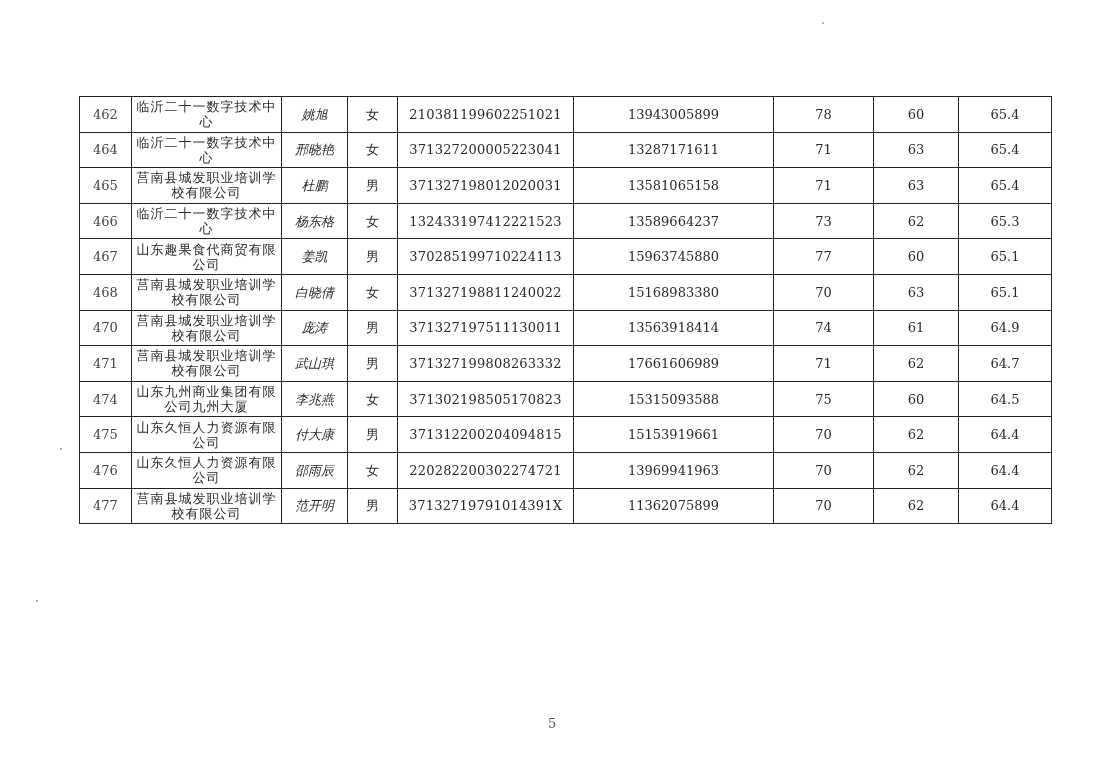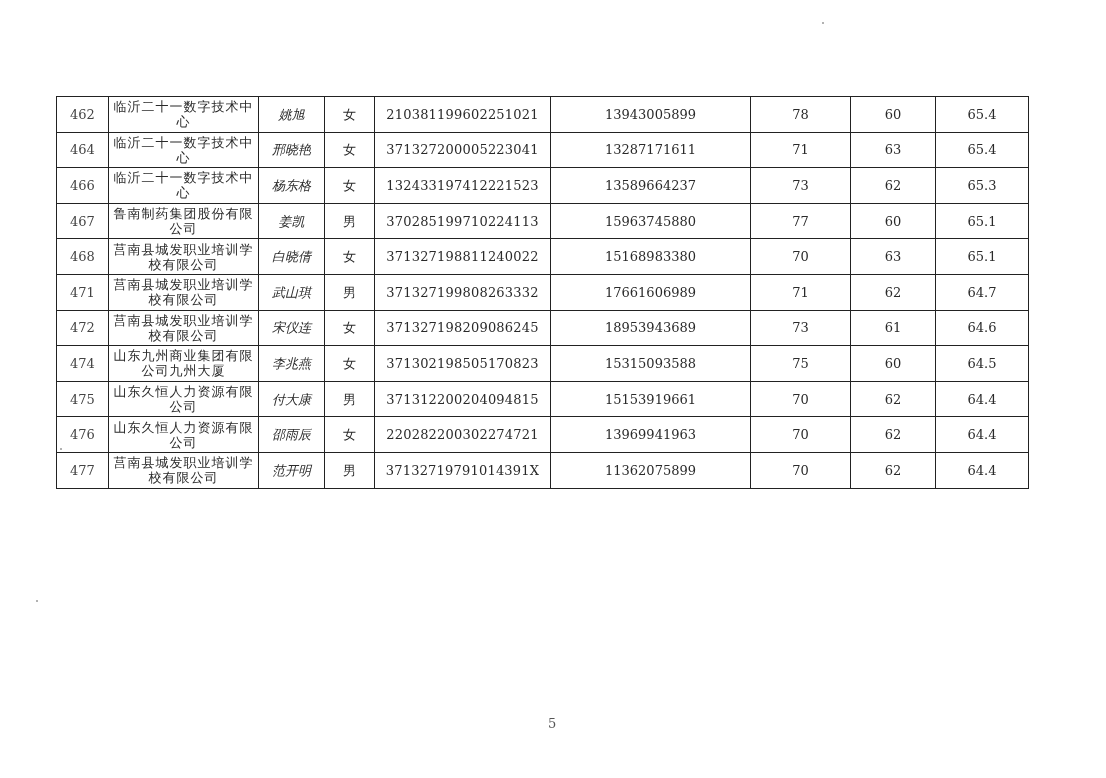"462" table.roster { left: 56px -> 79px }
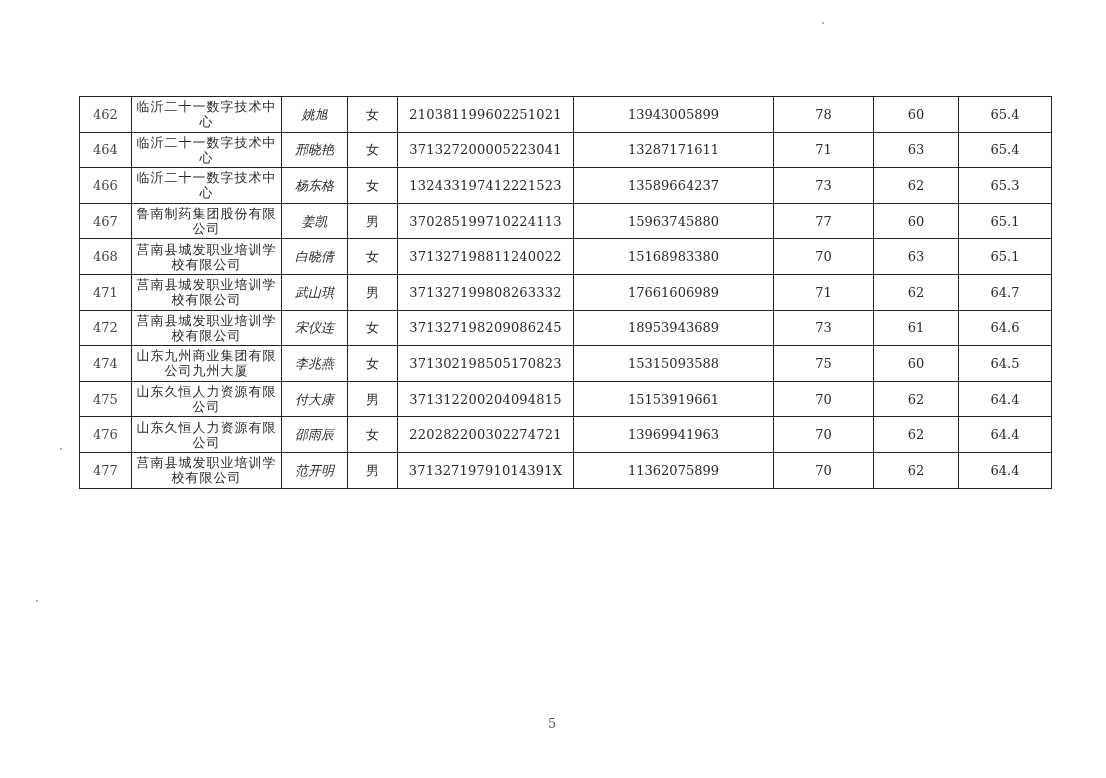"465" tr { html: none -> <tr> <td>465</td> <td>莒南县城发职业培训学校有限公司</td> <td>杜鹏</td> <td>男</td> <td>371327198012020031</td> <td>13581065158</td> <td>71</td> <td>63</td> <td>65.4</td> </tr> }
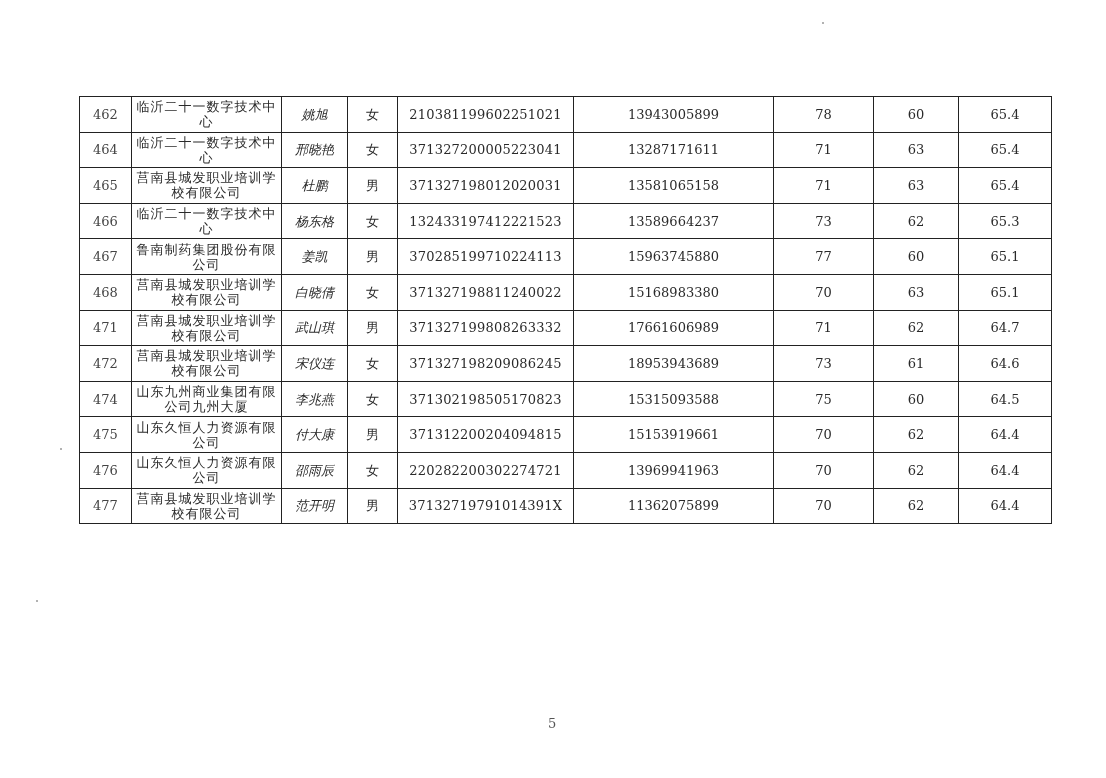"鲁南制药集团股份有限公司" td.org { text: 鲁南制药集团股份 -> 山东趣果食代商贸 }
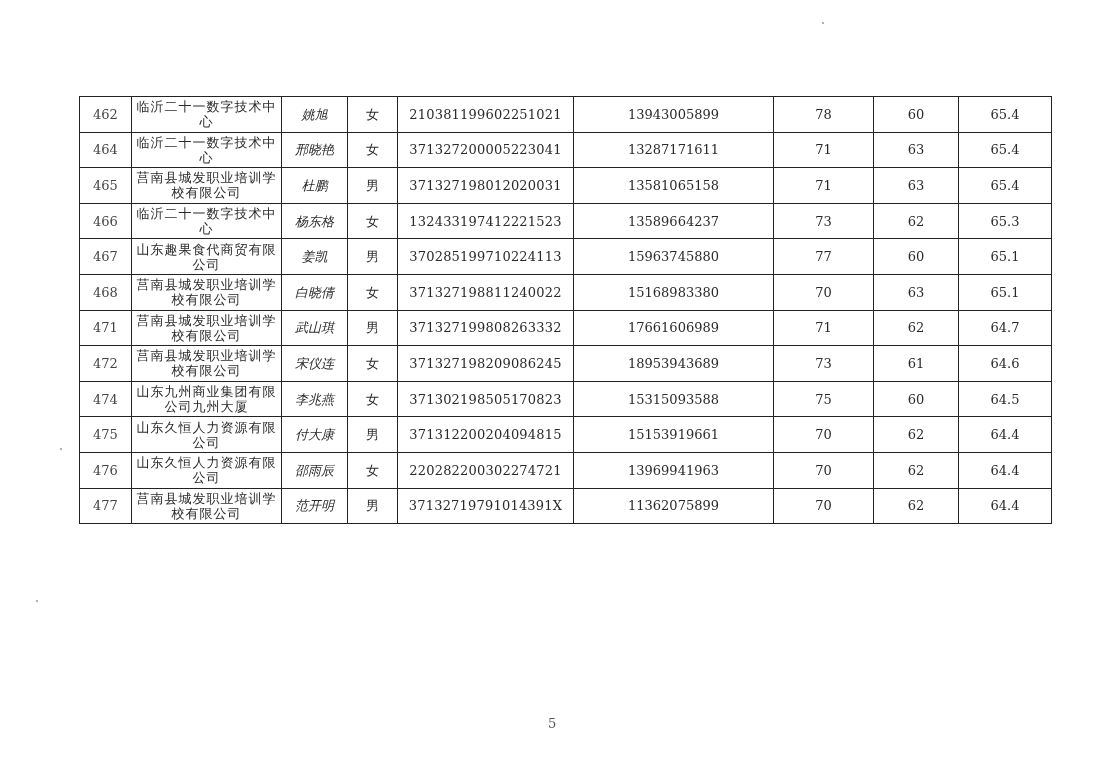"470" tr { html: none -> <tr> <td>470</td> <td>莒南县城发职业培训学校有限公司</td> <td>庞涛</td> <td>男</td> <td>371327197511130011</td> <td>13563918414</td> <td>74</td> <td>61</td> <td>64.9</td> </tr> }
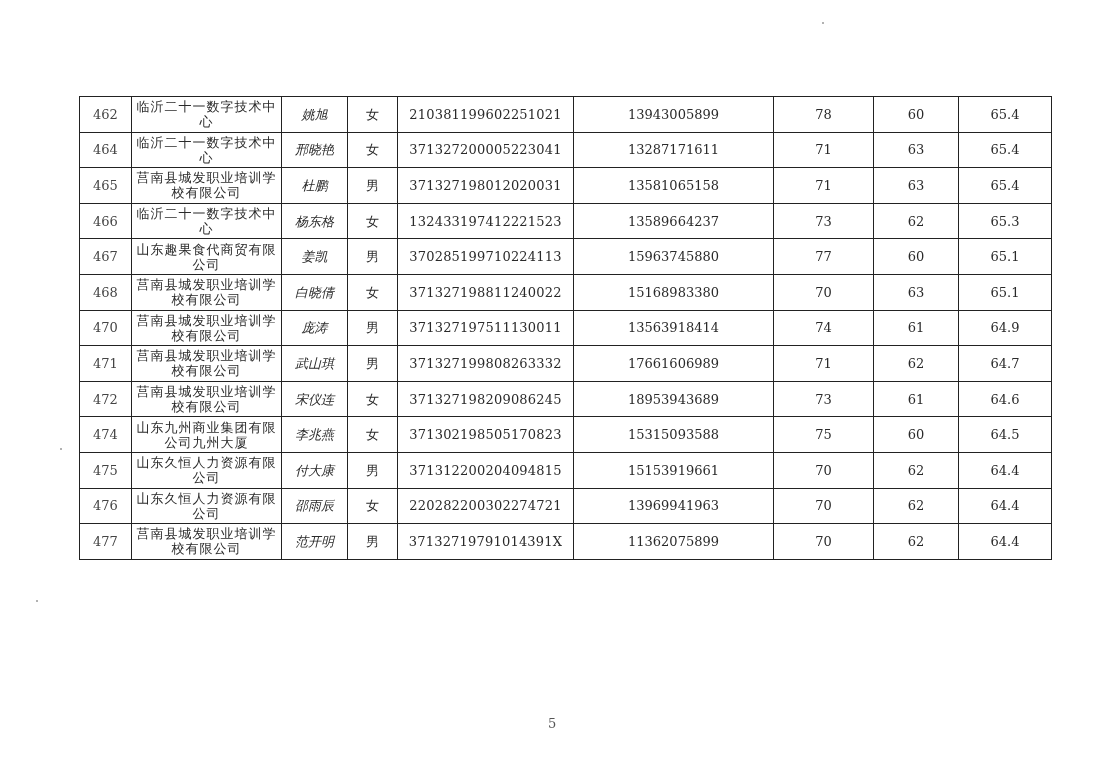"472" tr { html: <tr> <td>472</td> <td>莒南县城发职业培训学校有限公司</td> <td>宋仪连</td> <td>女</td> <td>371327198209086245</td> <td>18953943689</td> <td>73</td> <td>61</td> <td>64.6</td> </tr> -> none }
